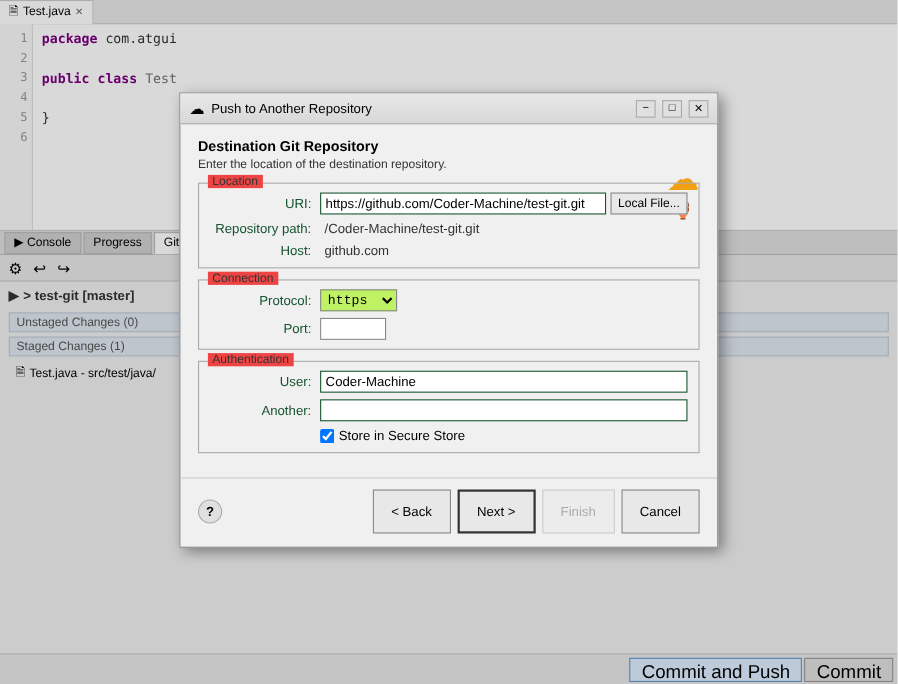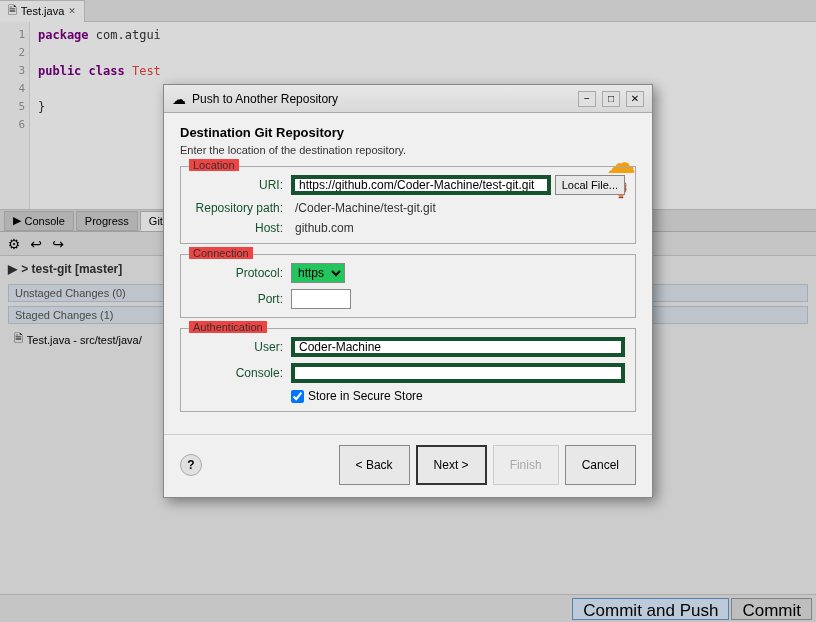"Test" .code-class { color: #ef4444 -> #737373 }
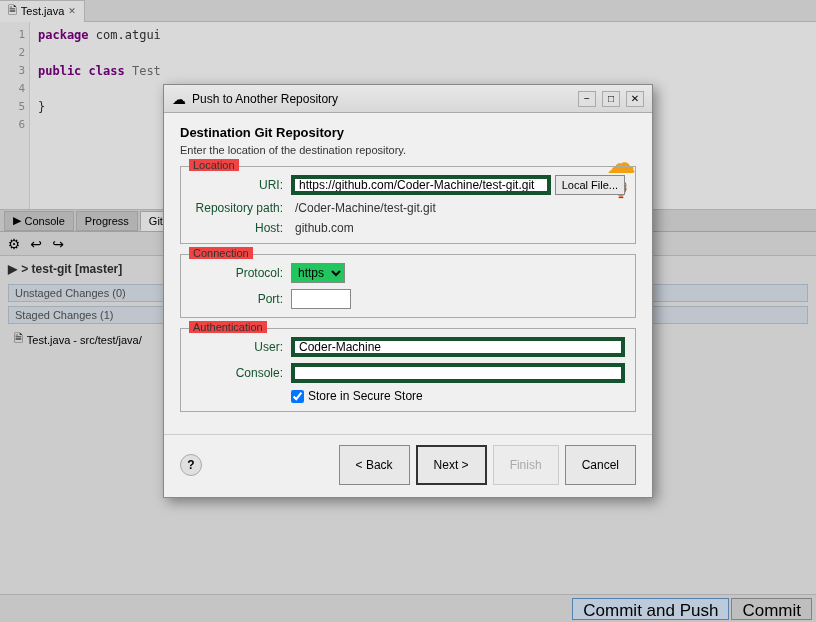"https://github.com/Coder-Machine/test-gi" .form-input { border: 4px solid #14532d -> 1px solid #14532d }
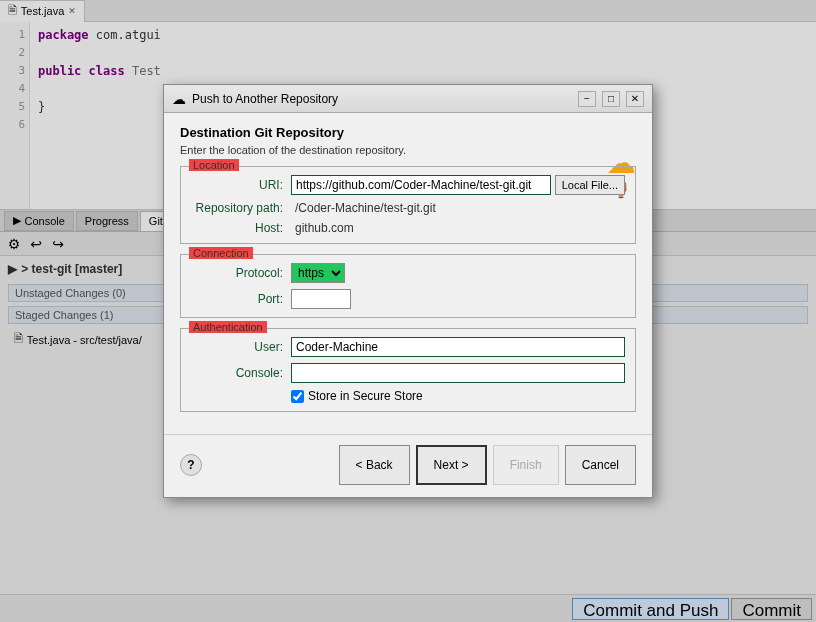"https" .protocol-select { background: #22c55e -> #bef264; font-family: none -> Liberation Mono, monospace; width: 54px -> 70px }
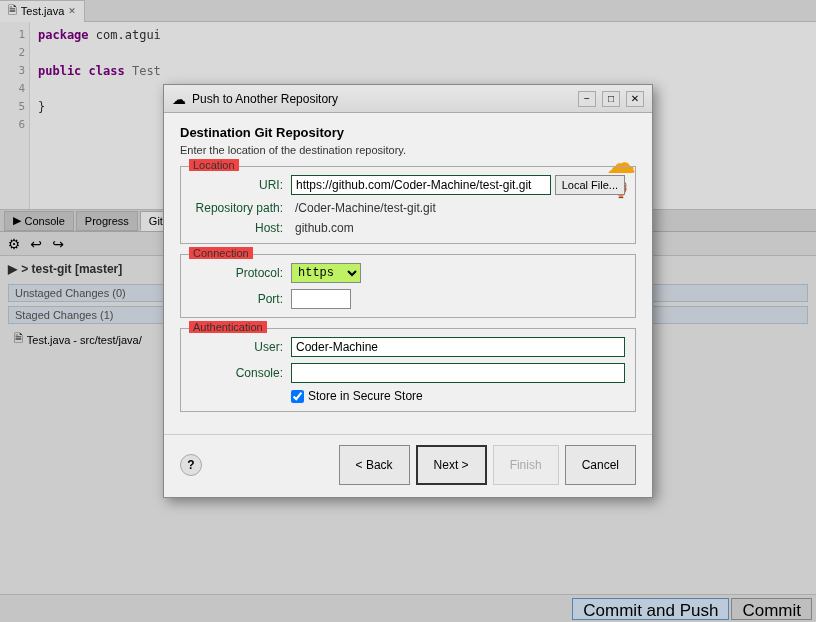"Console:" span.form-label { text: Console -> Another }
